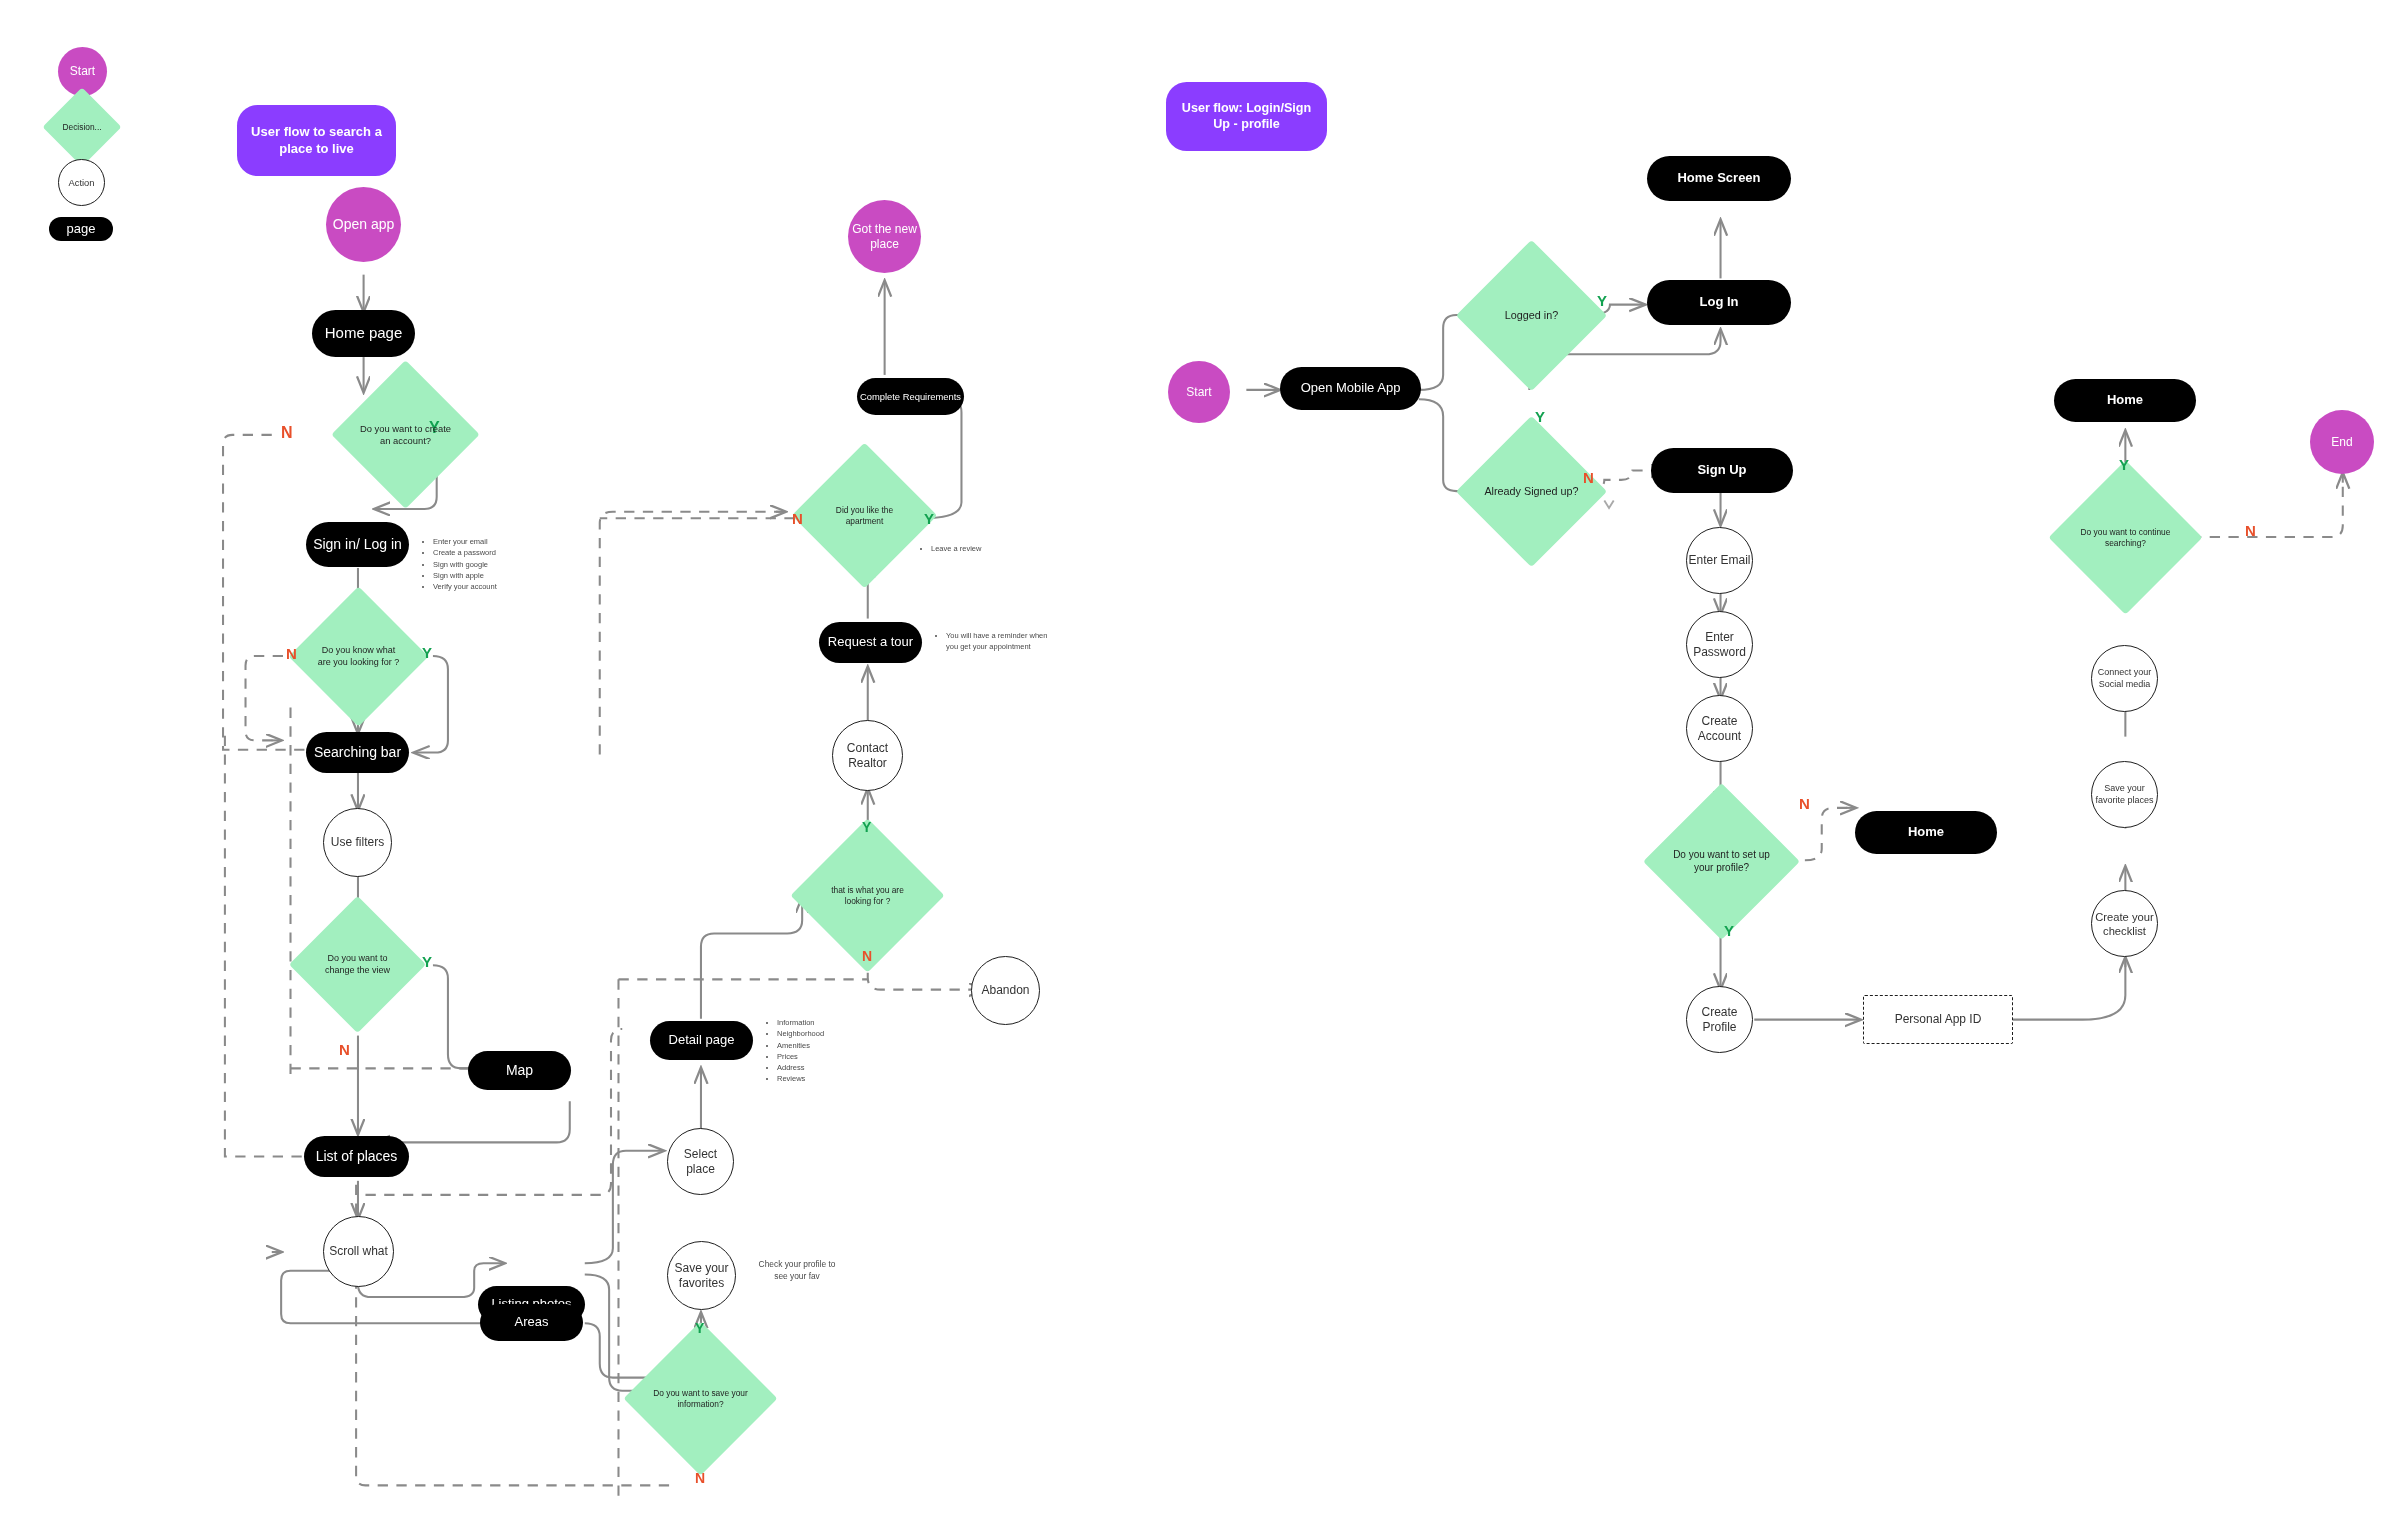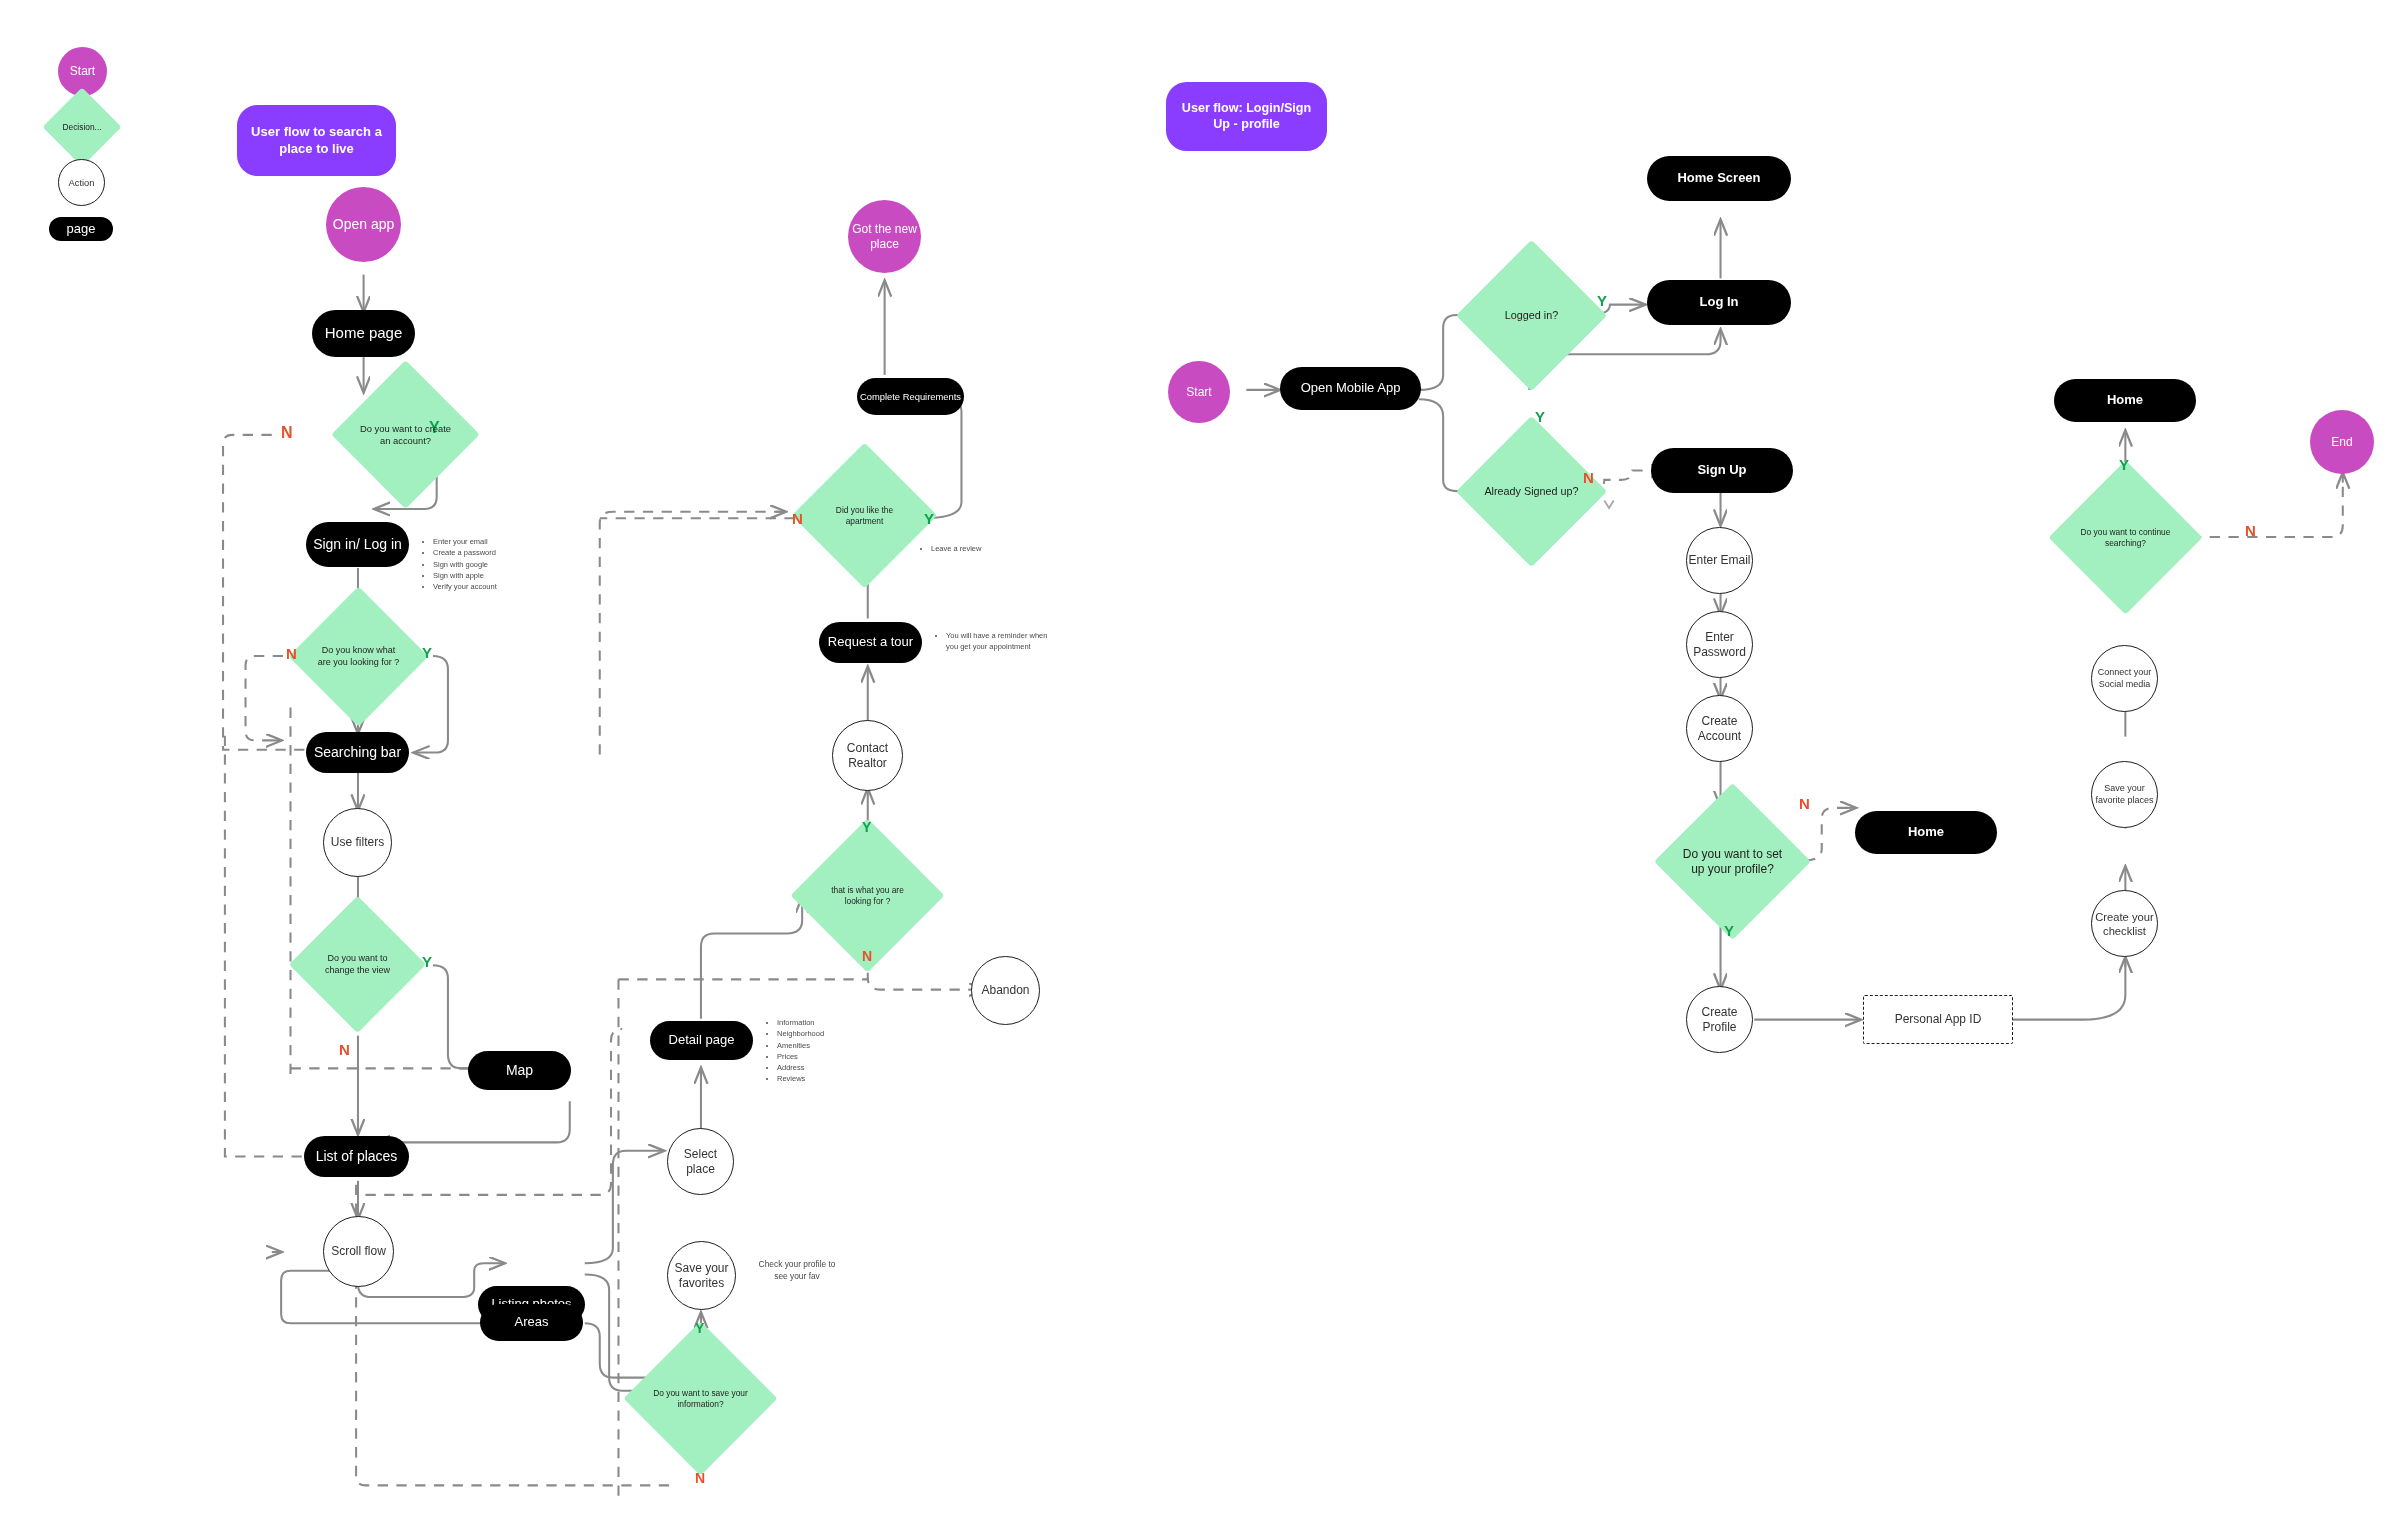"Do you want to set" div.node { font-size: 12px -> 10px; margin-left: 11px -> none }
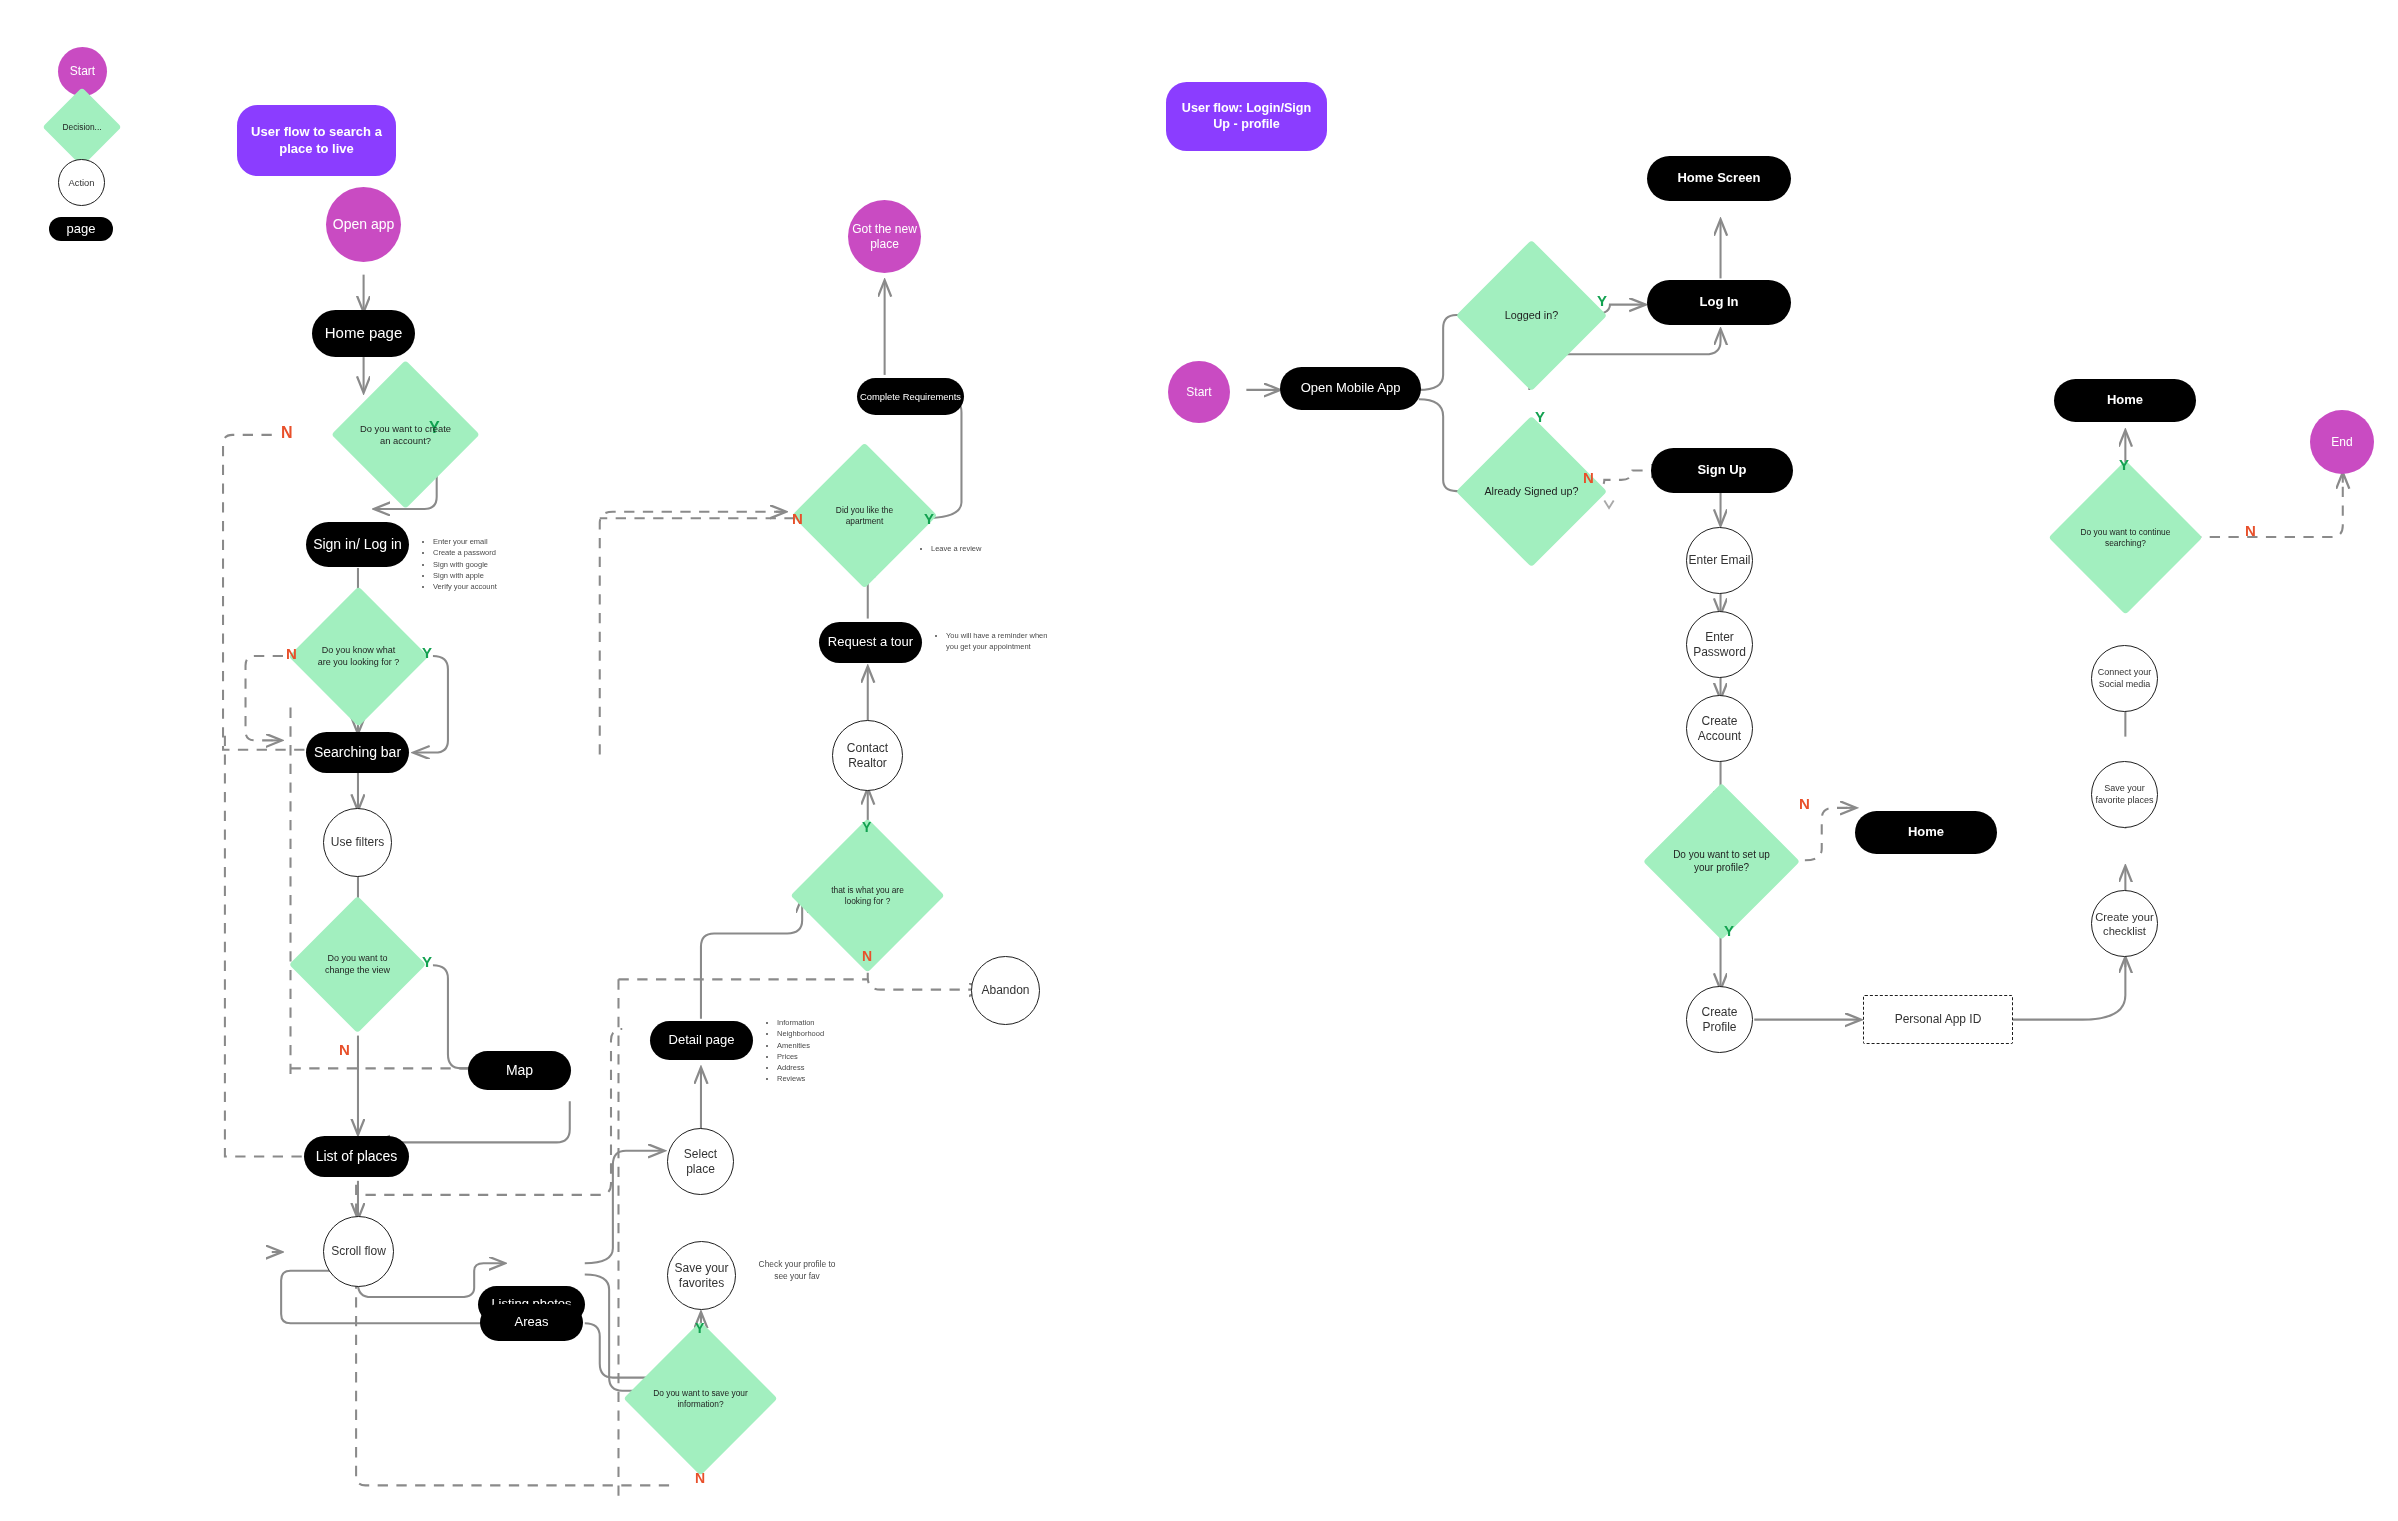"Scroll flow" span { text: flow -> what }
